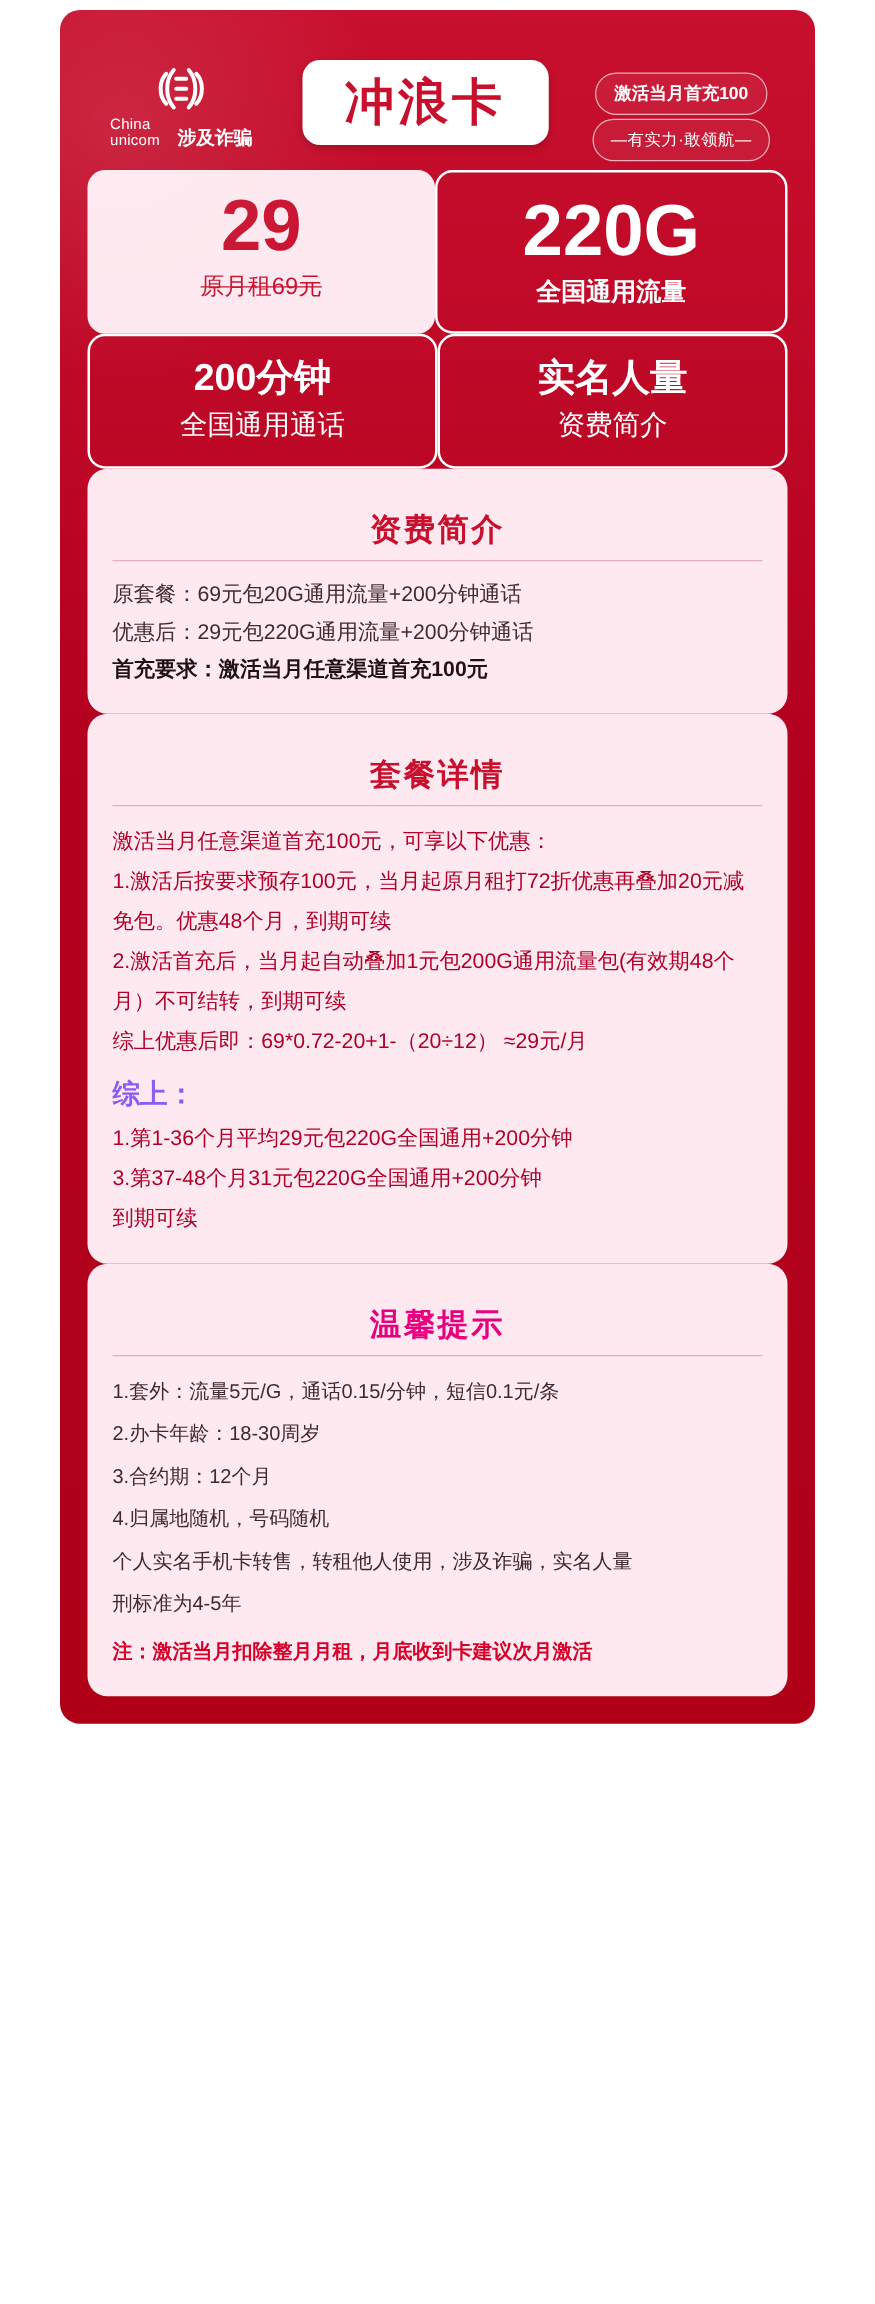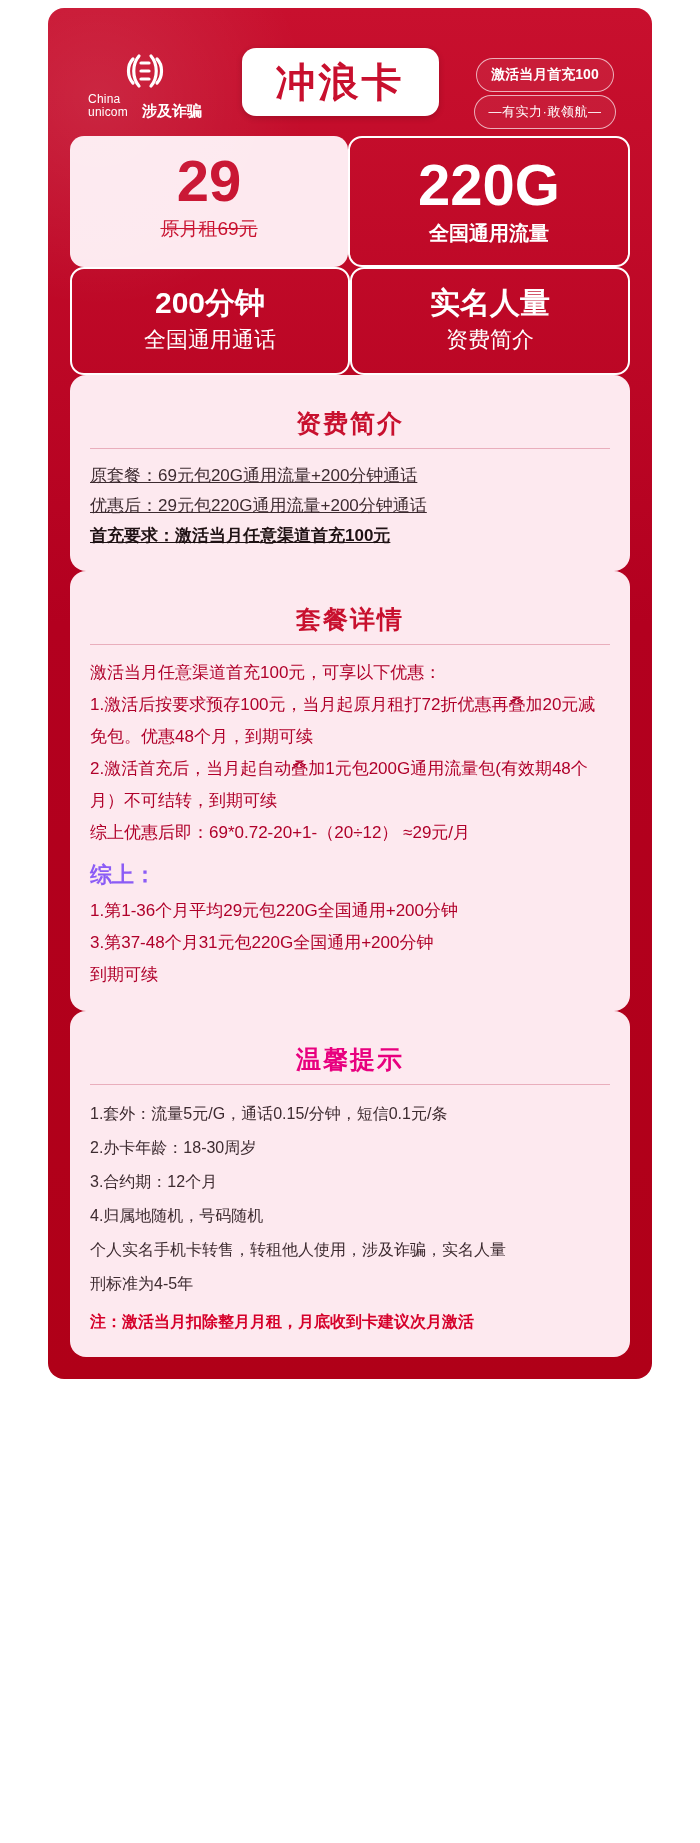"原套餐：69元包20G通用流量+200分钟通话" .line { text-decoration: underline -> none }
